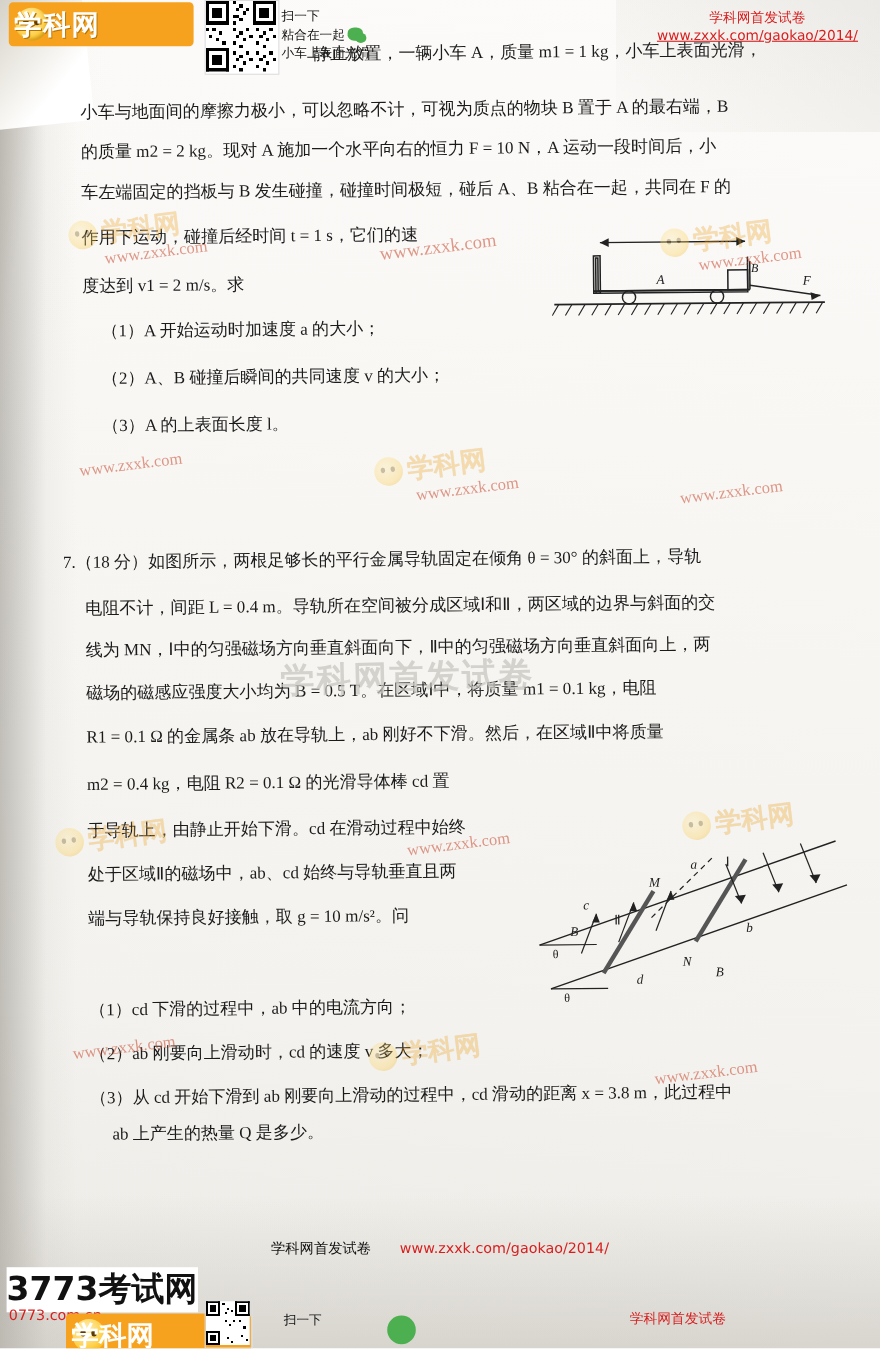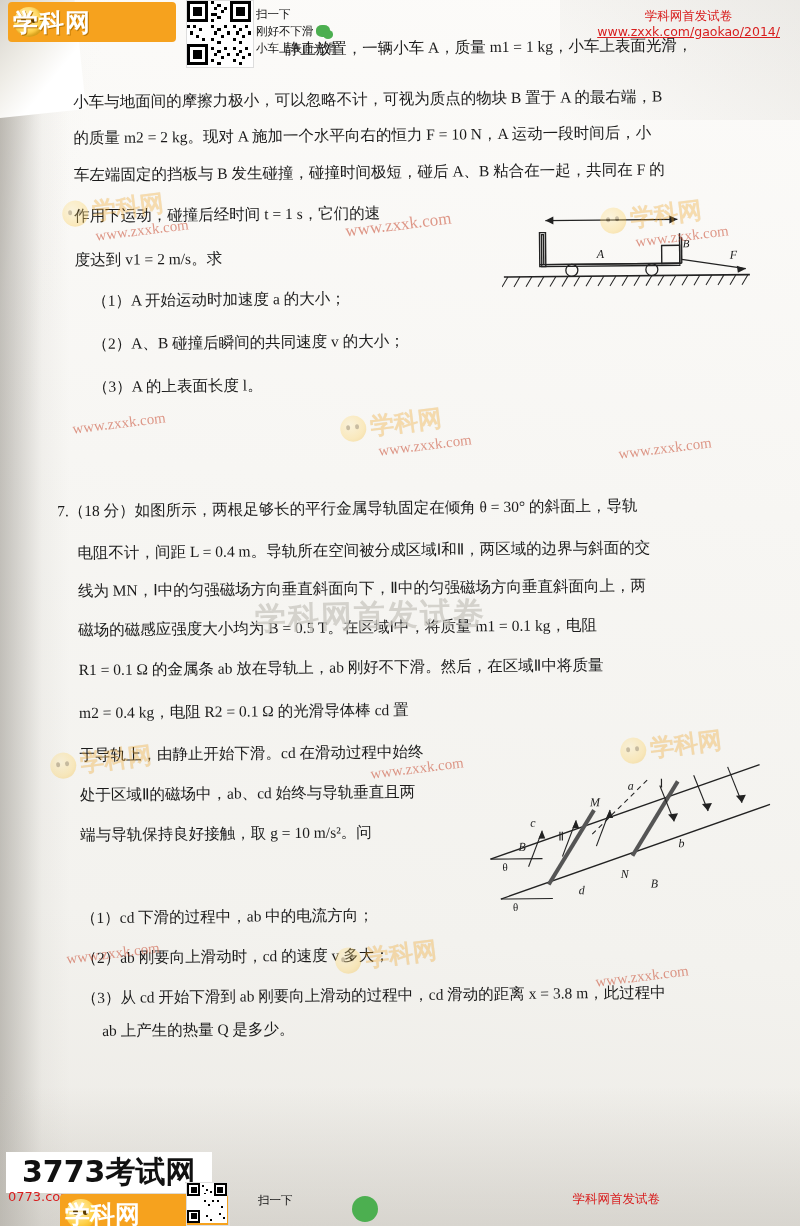"刚好不下滑" span { text: 刚好不下滑 -> 粘合在一起 }
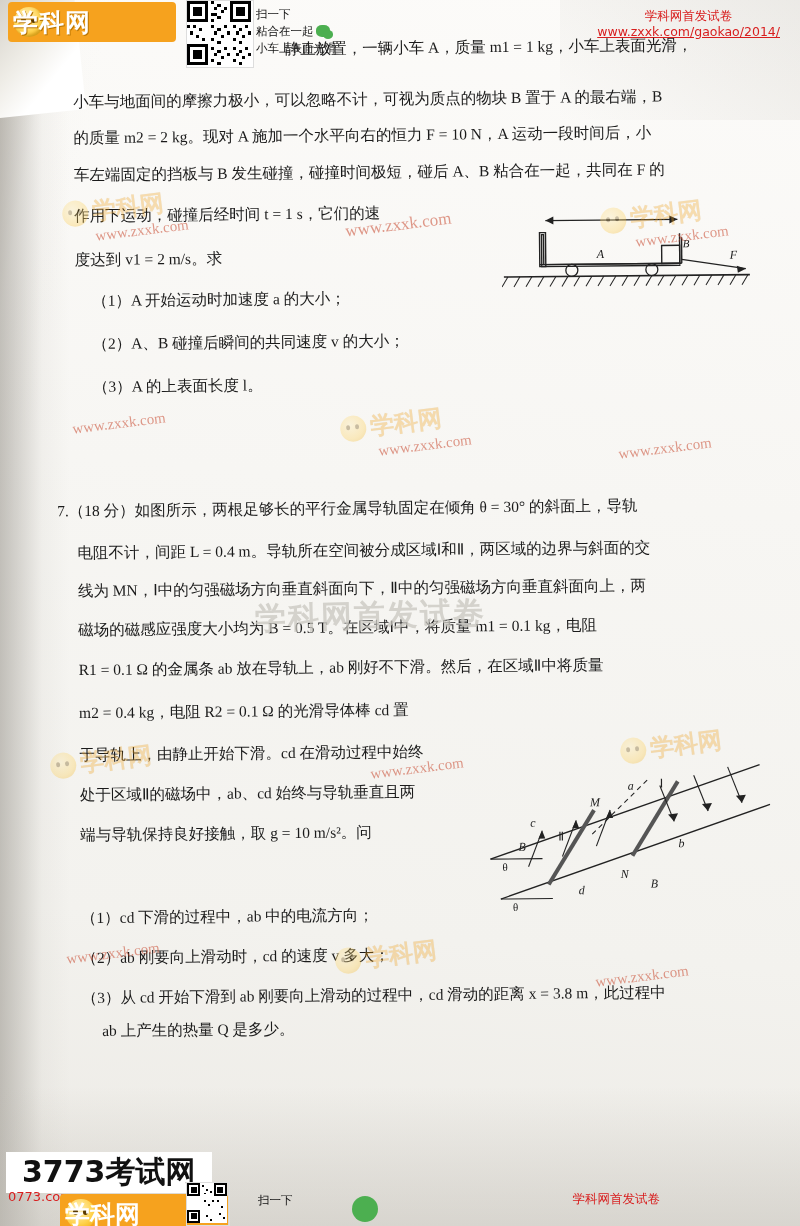"学科网首发试卷 www.zxxk.com/gaokao/2014/" div.foot { html: none -> <div> <span>学科网首发试卷</span> <span>www.zxxk.com/gaokao/2014/</span> </div> }
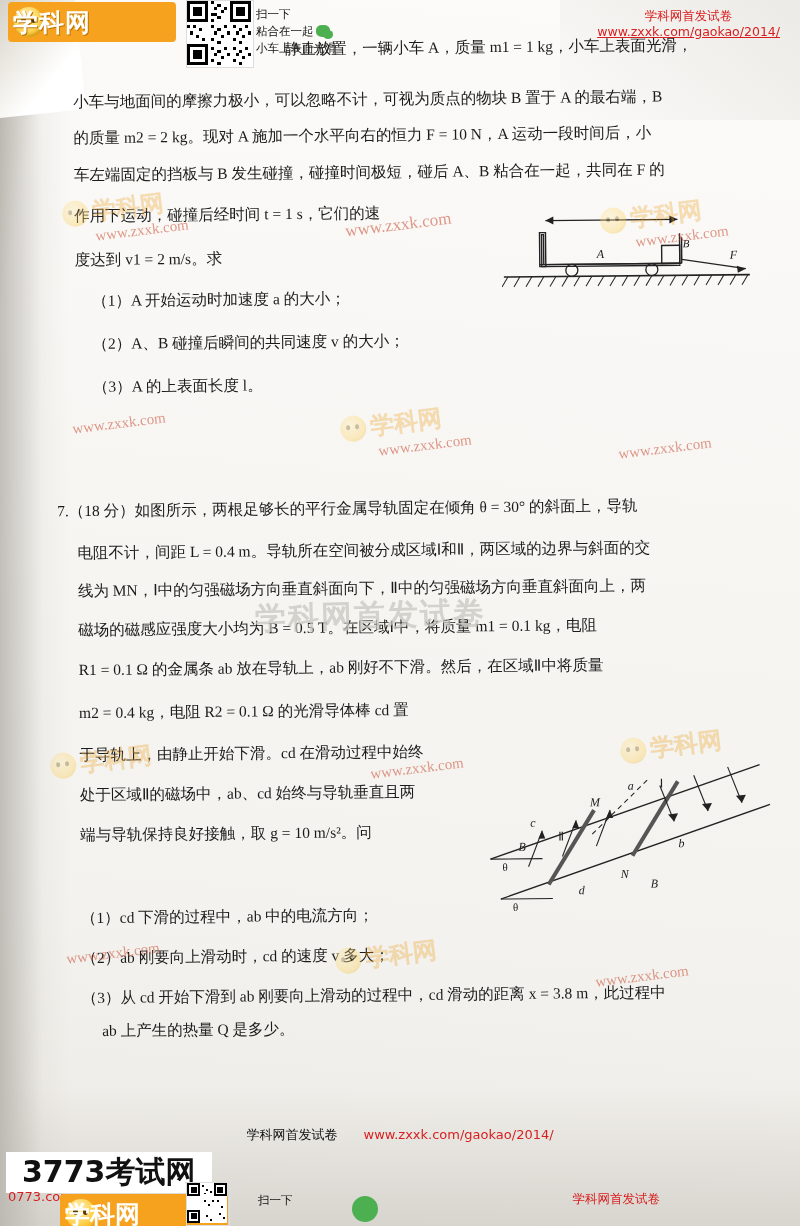"3773考试网" .f3773 .big { padding: 0 16px -> 0 0 }
